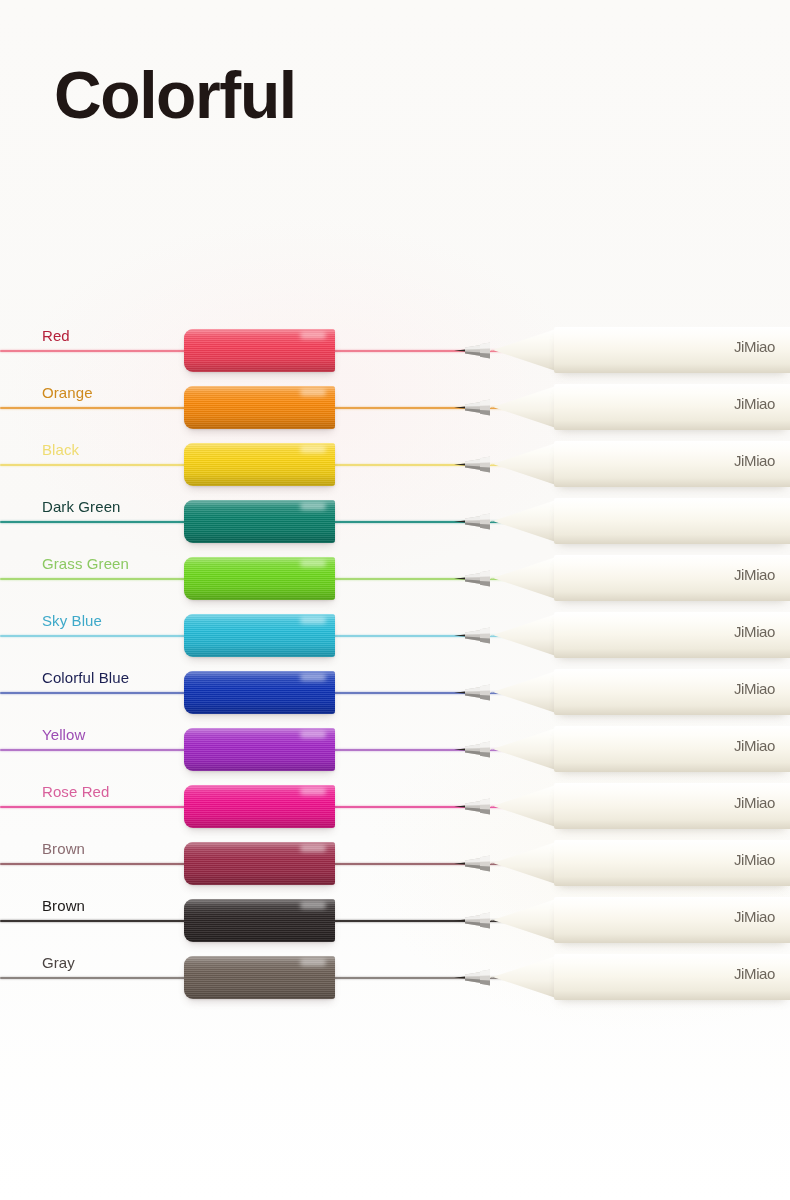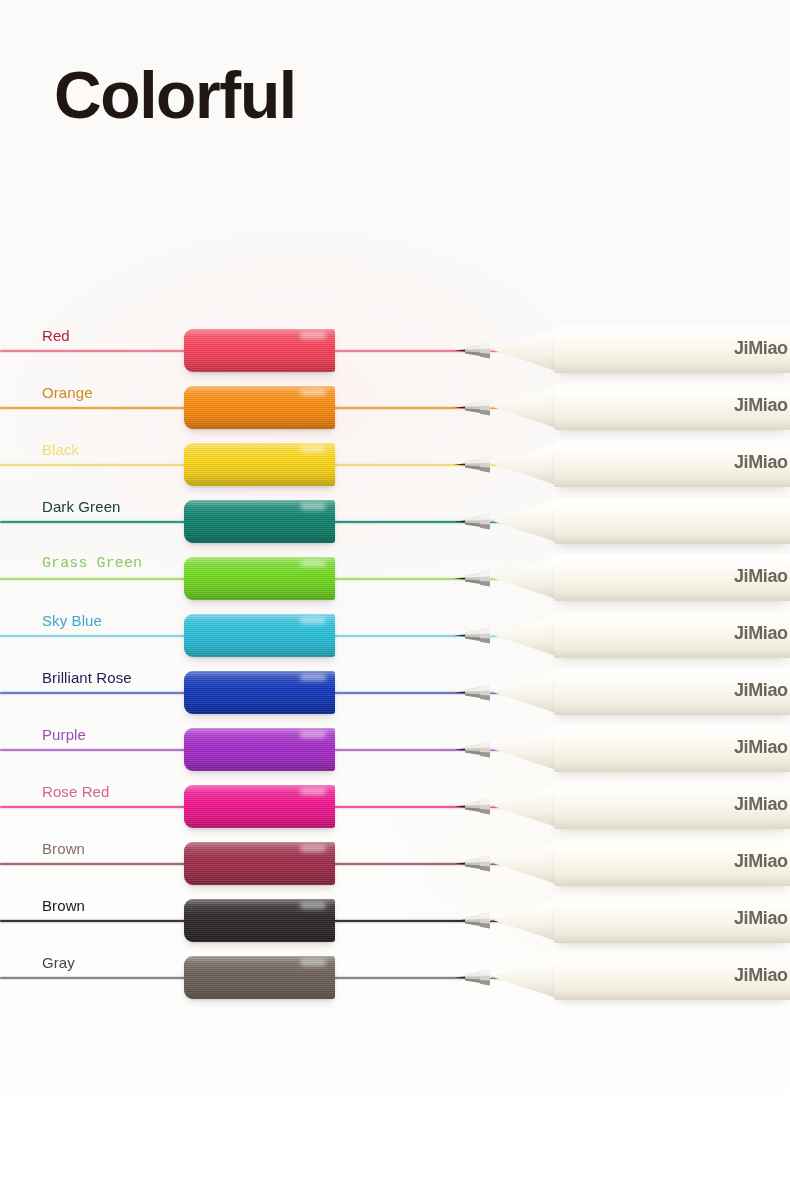"JiMiao" .barrel .brand { font-size: 18px -> 15px; font-weight: bold -> normal }
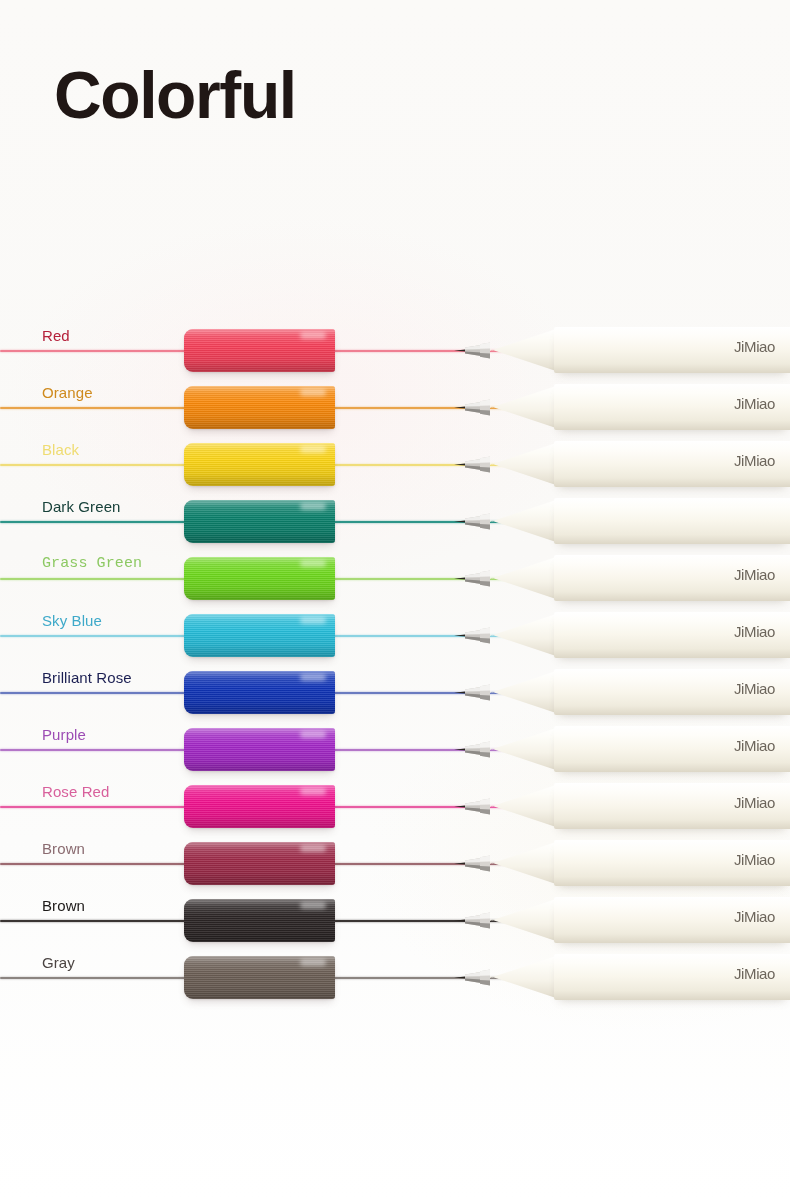"Grass Green" span.color-label { font-family: Liberation Mono, monospace -> none }
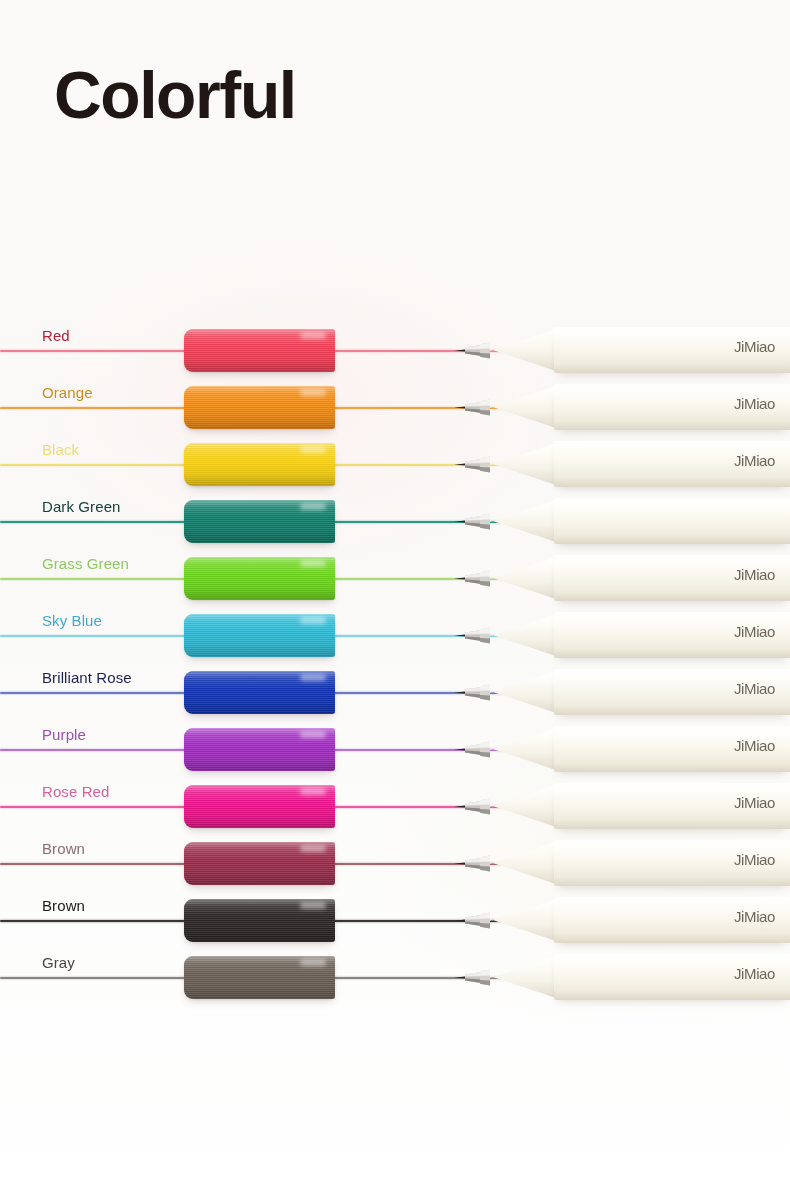"Brilliant Rose" span.color-label { text: Brilliant Rose -> Colorful Blue }
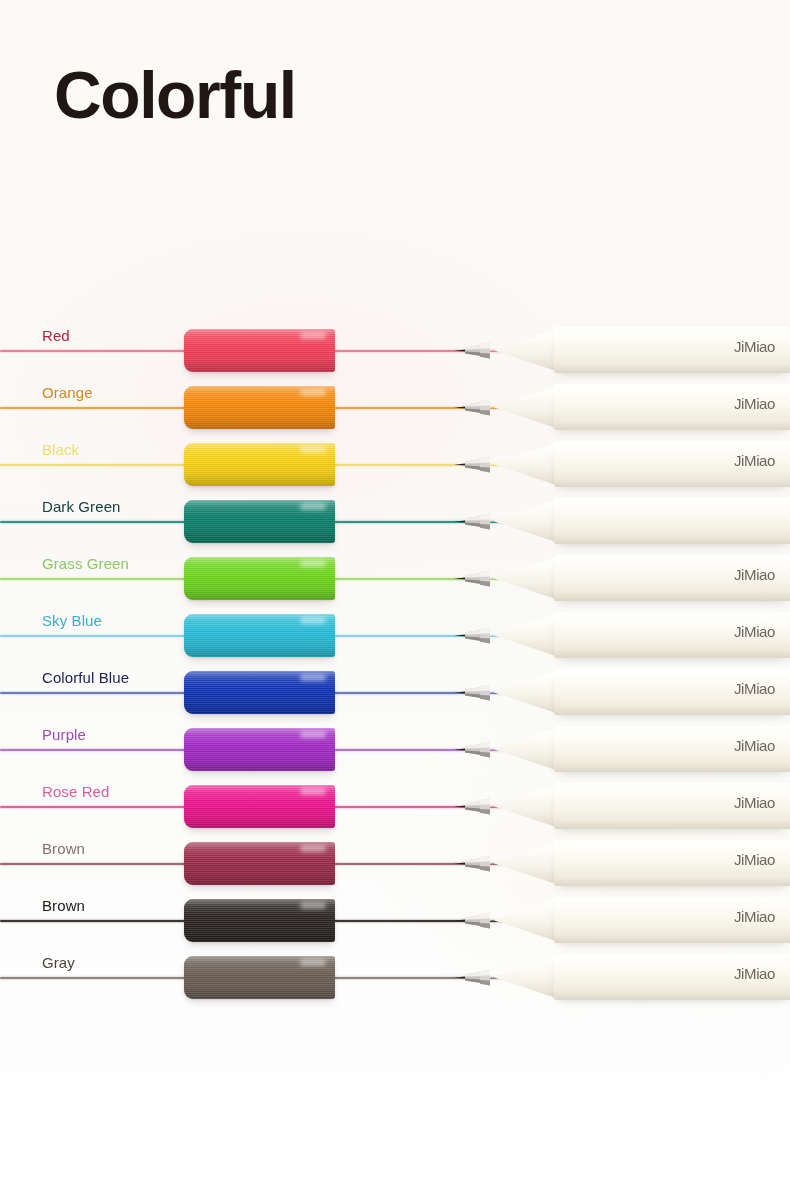"Purple" span.color-label { text: Purple -> Yellow }
